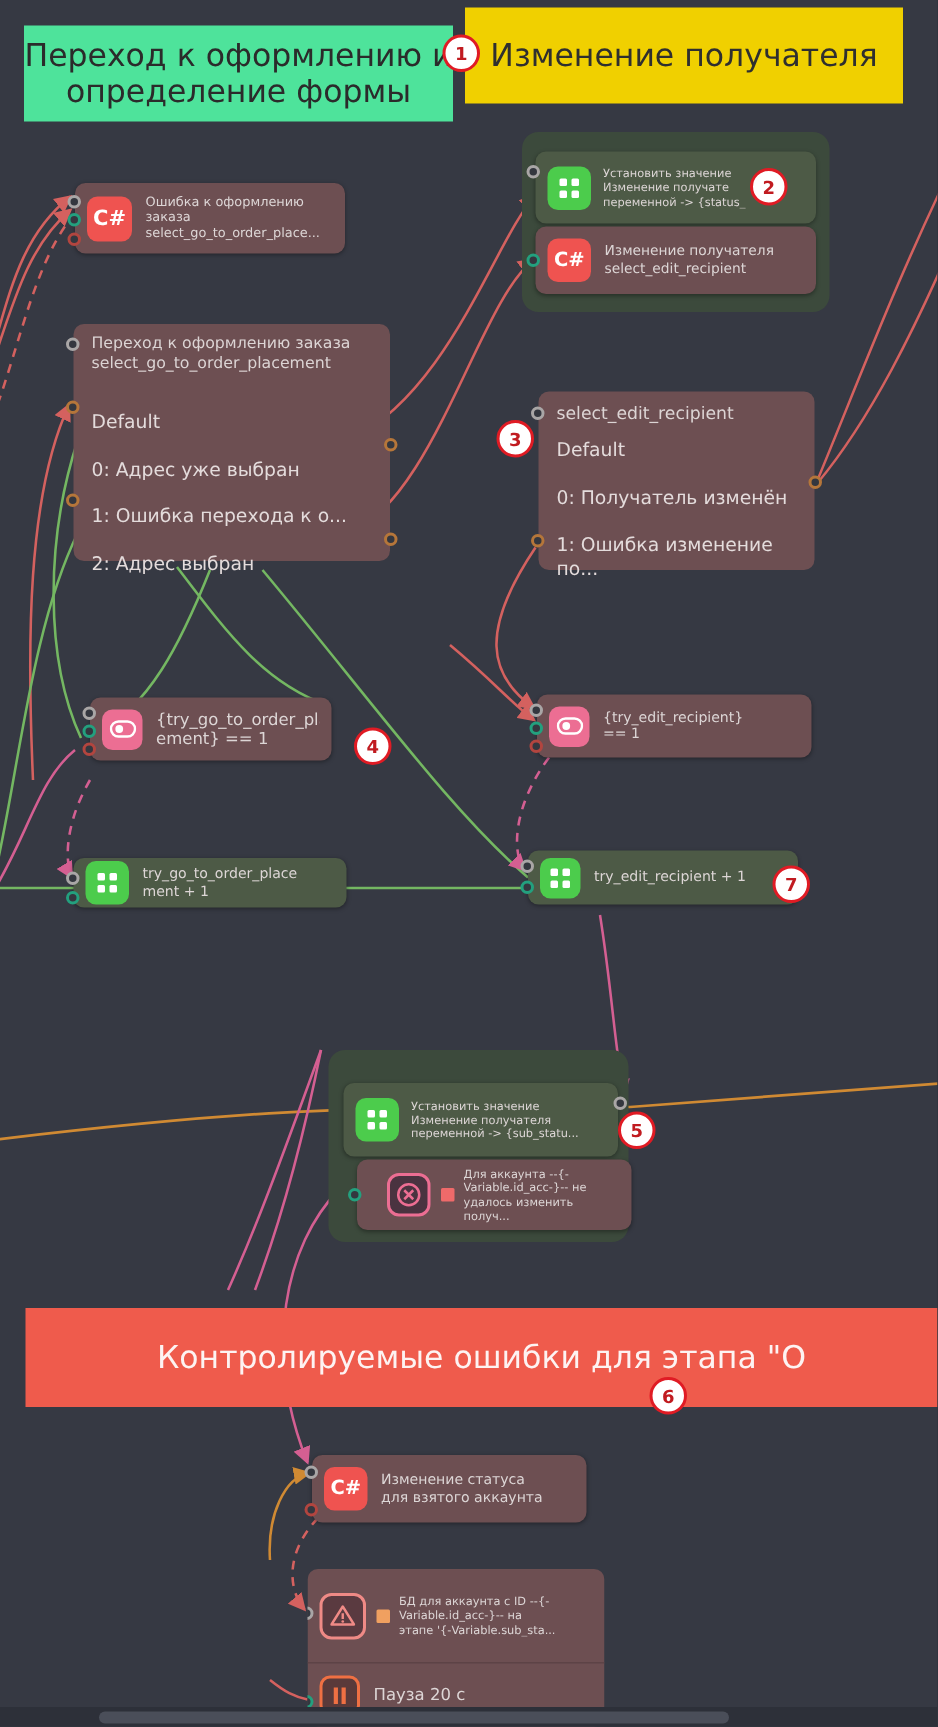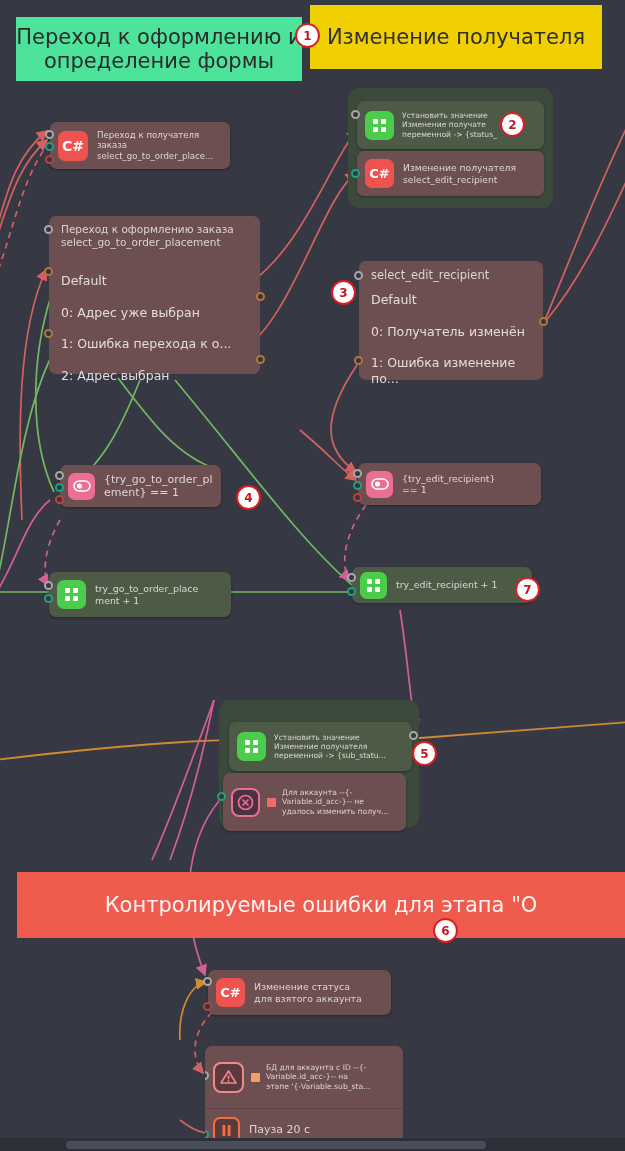"Переход к получателя" div { text: Переход к получателя -> Ошибка к оформлению }
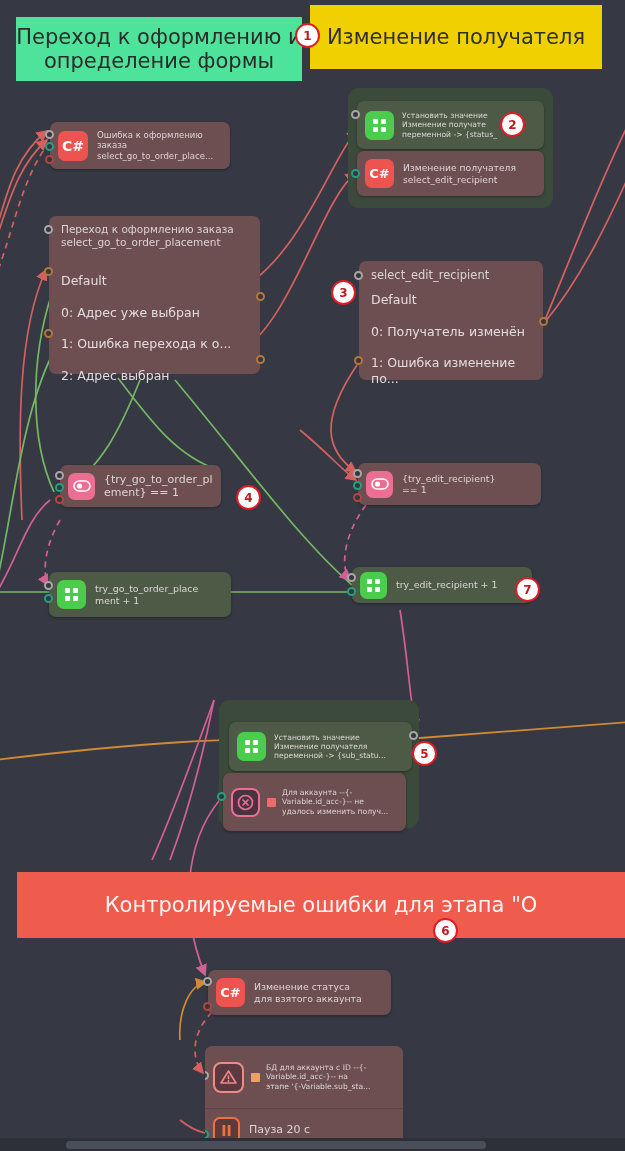"try_go_to_order_place" div.node { height: 45px -> 33px }
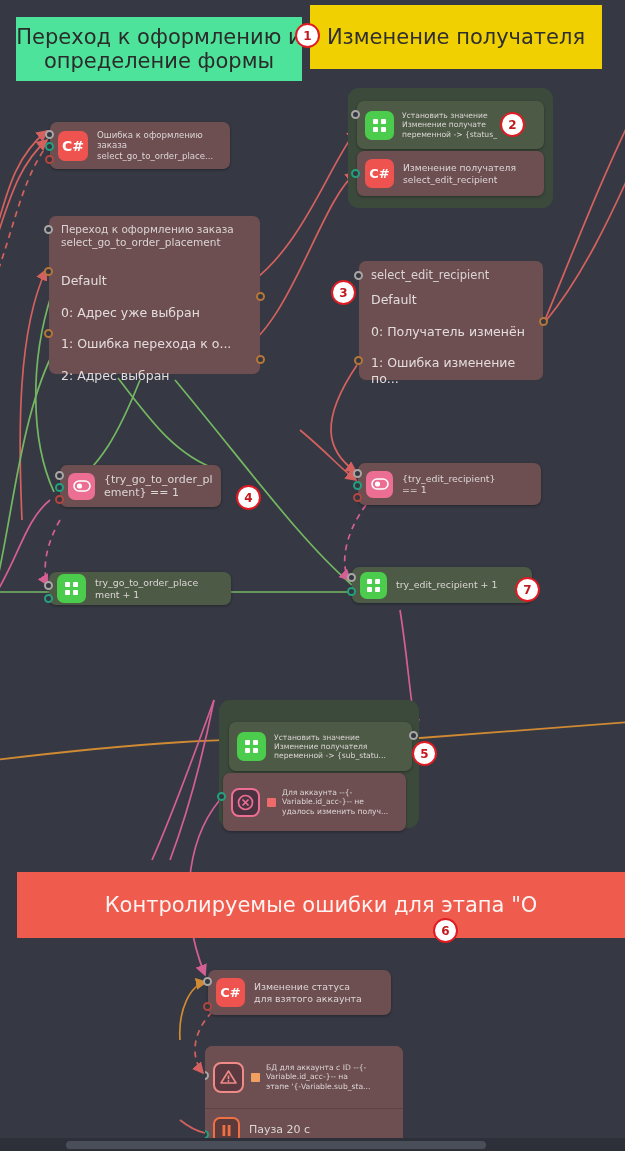"Для аккаунта --{-" div.node { height: 58px -> 47px; left: 223px -> 238px; padding: 0 8px -> 0 20px }
